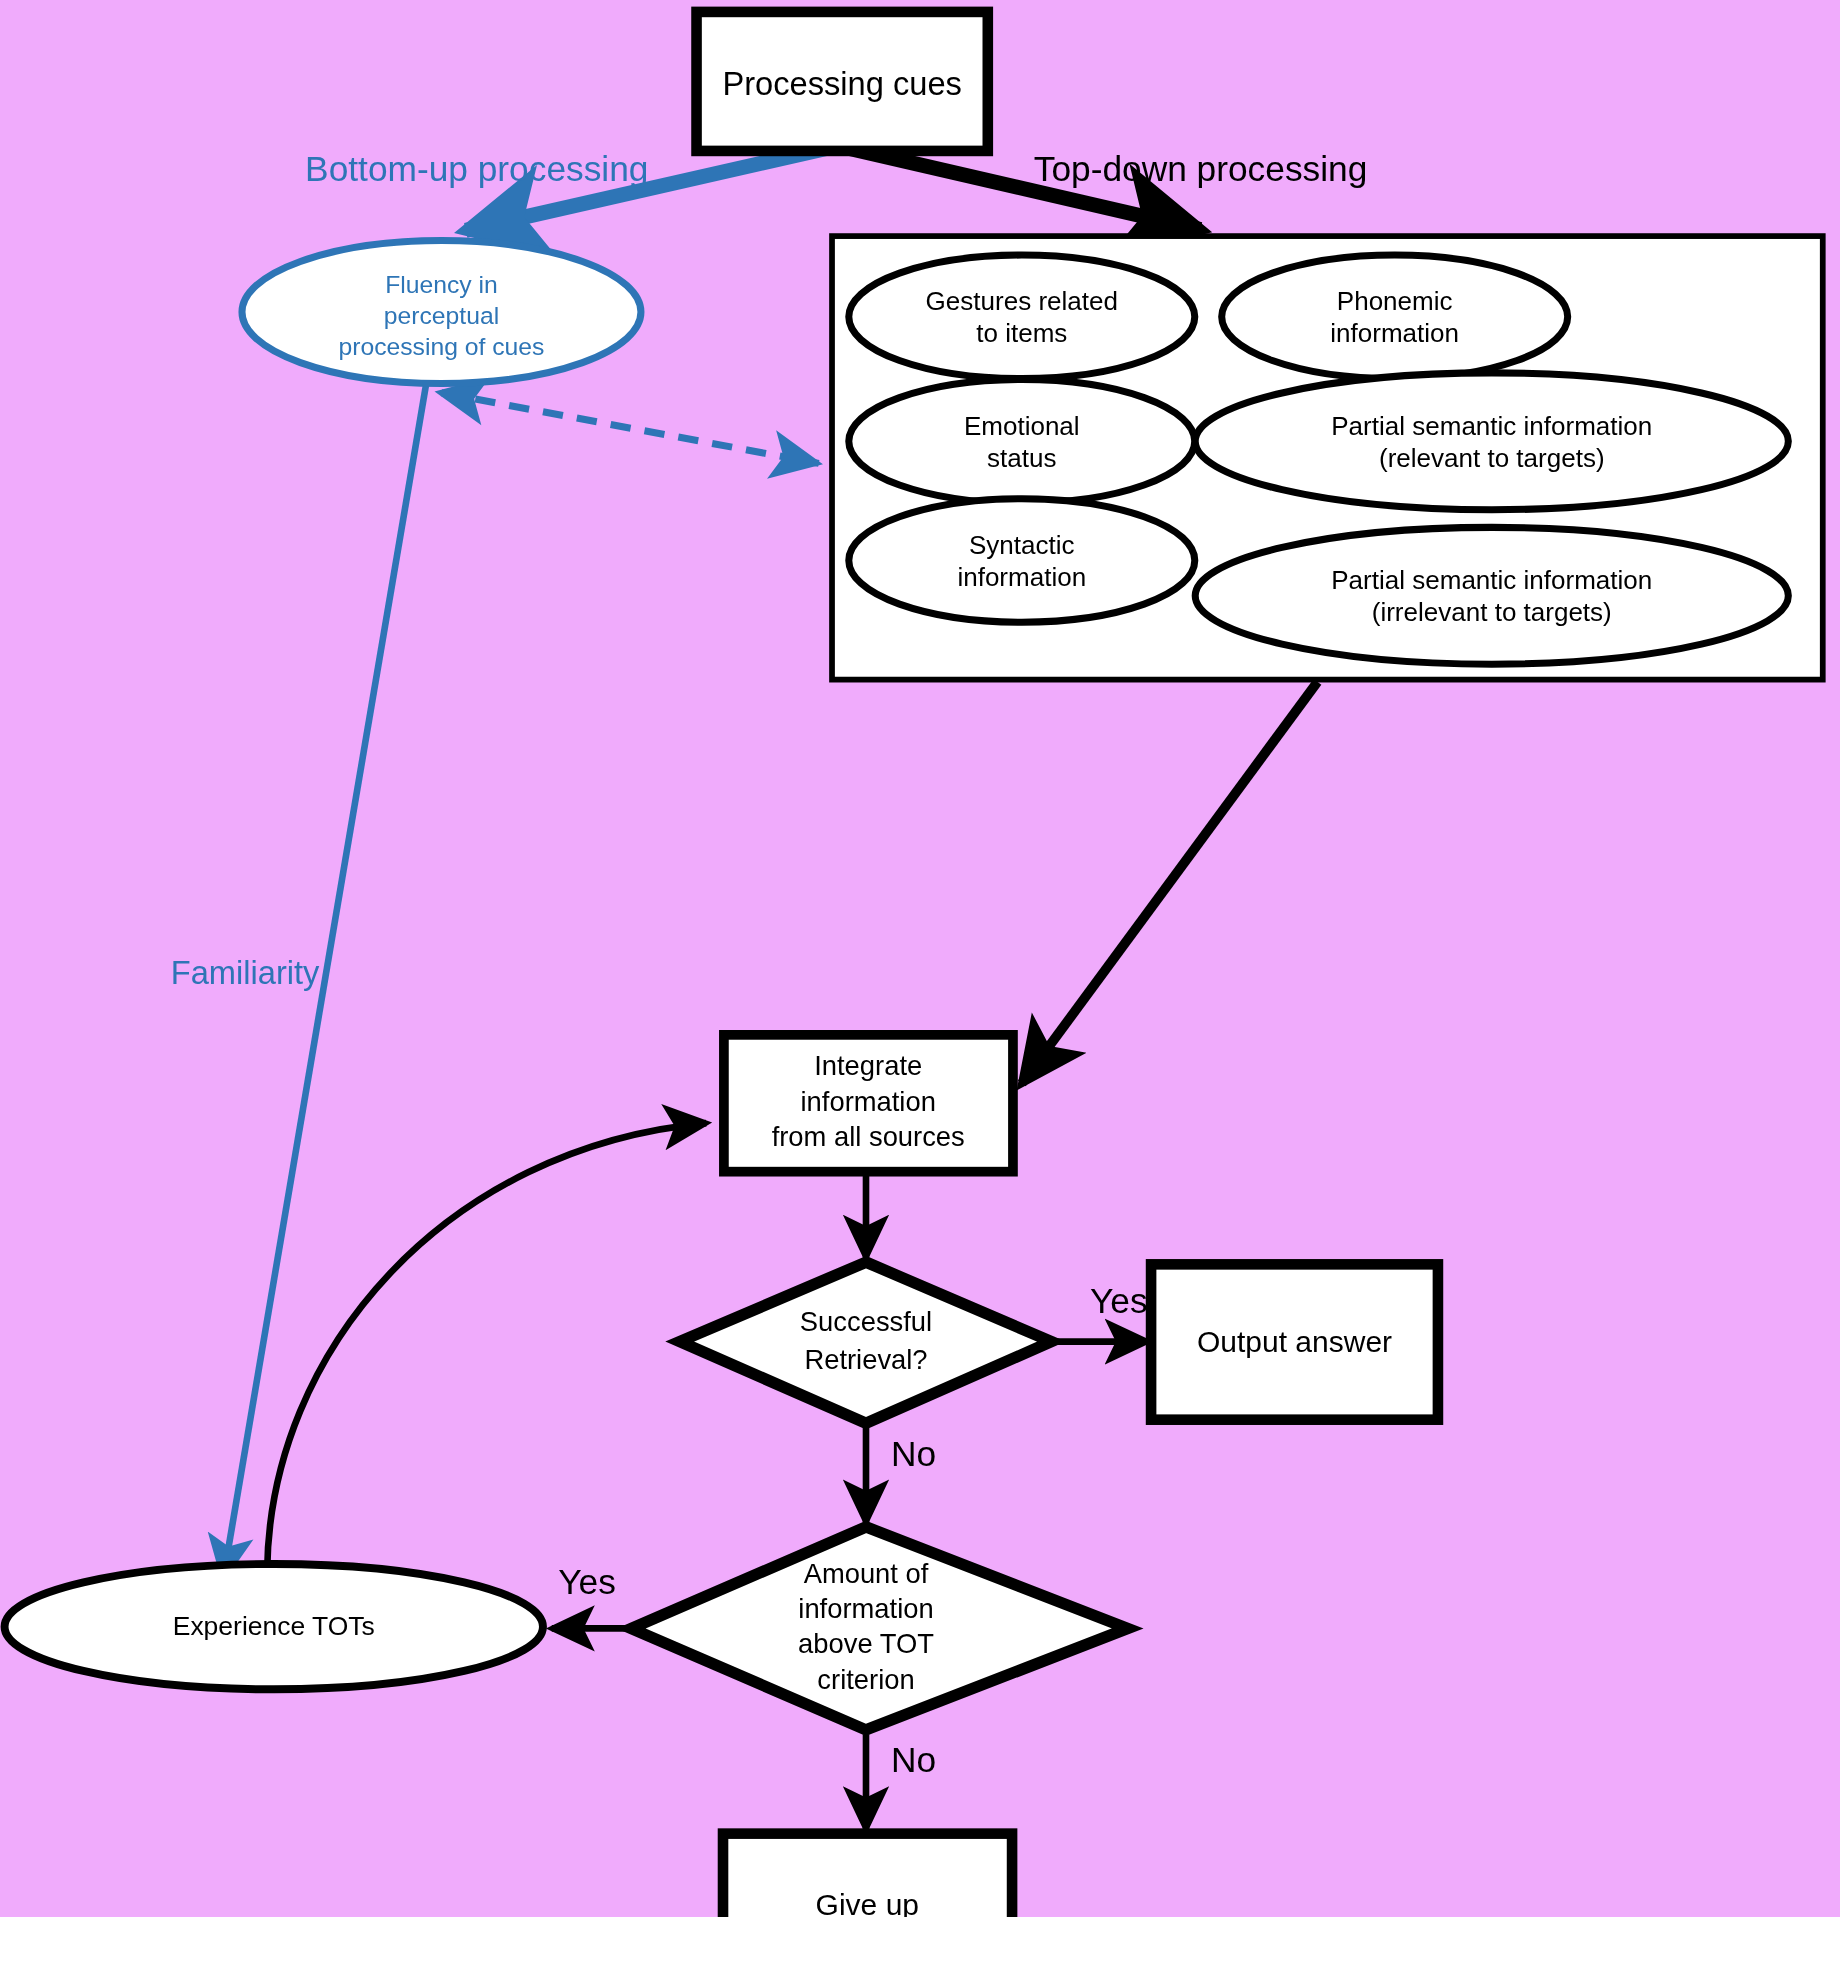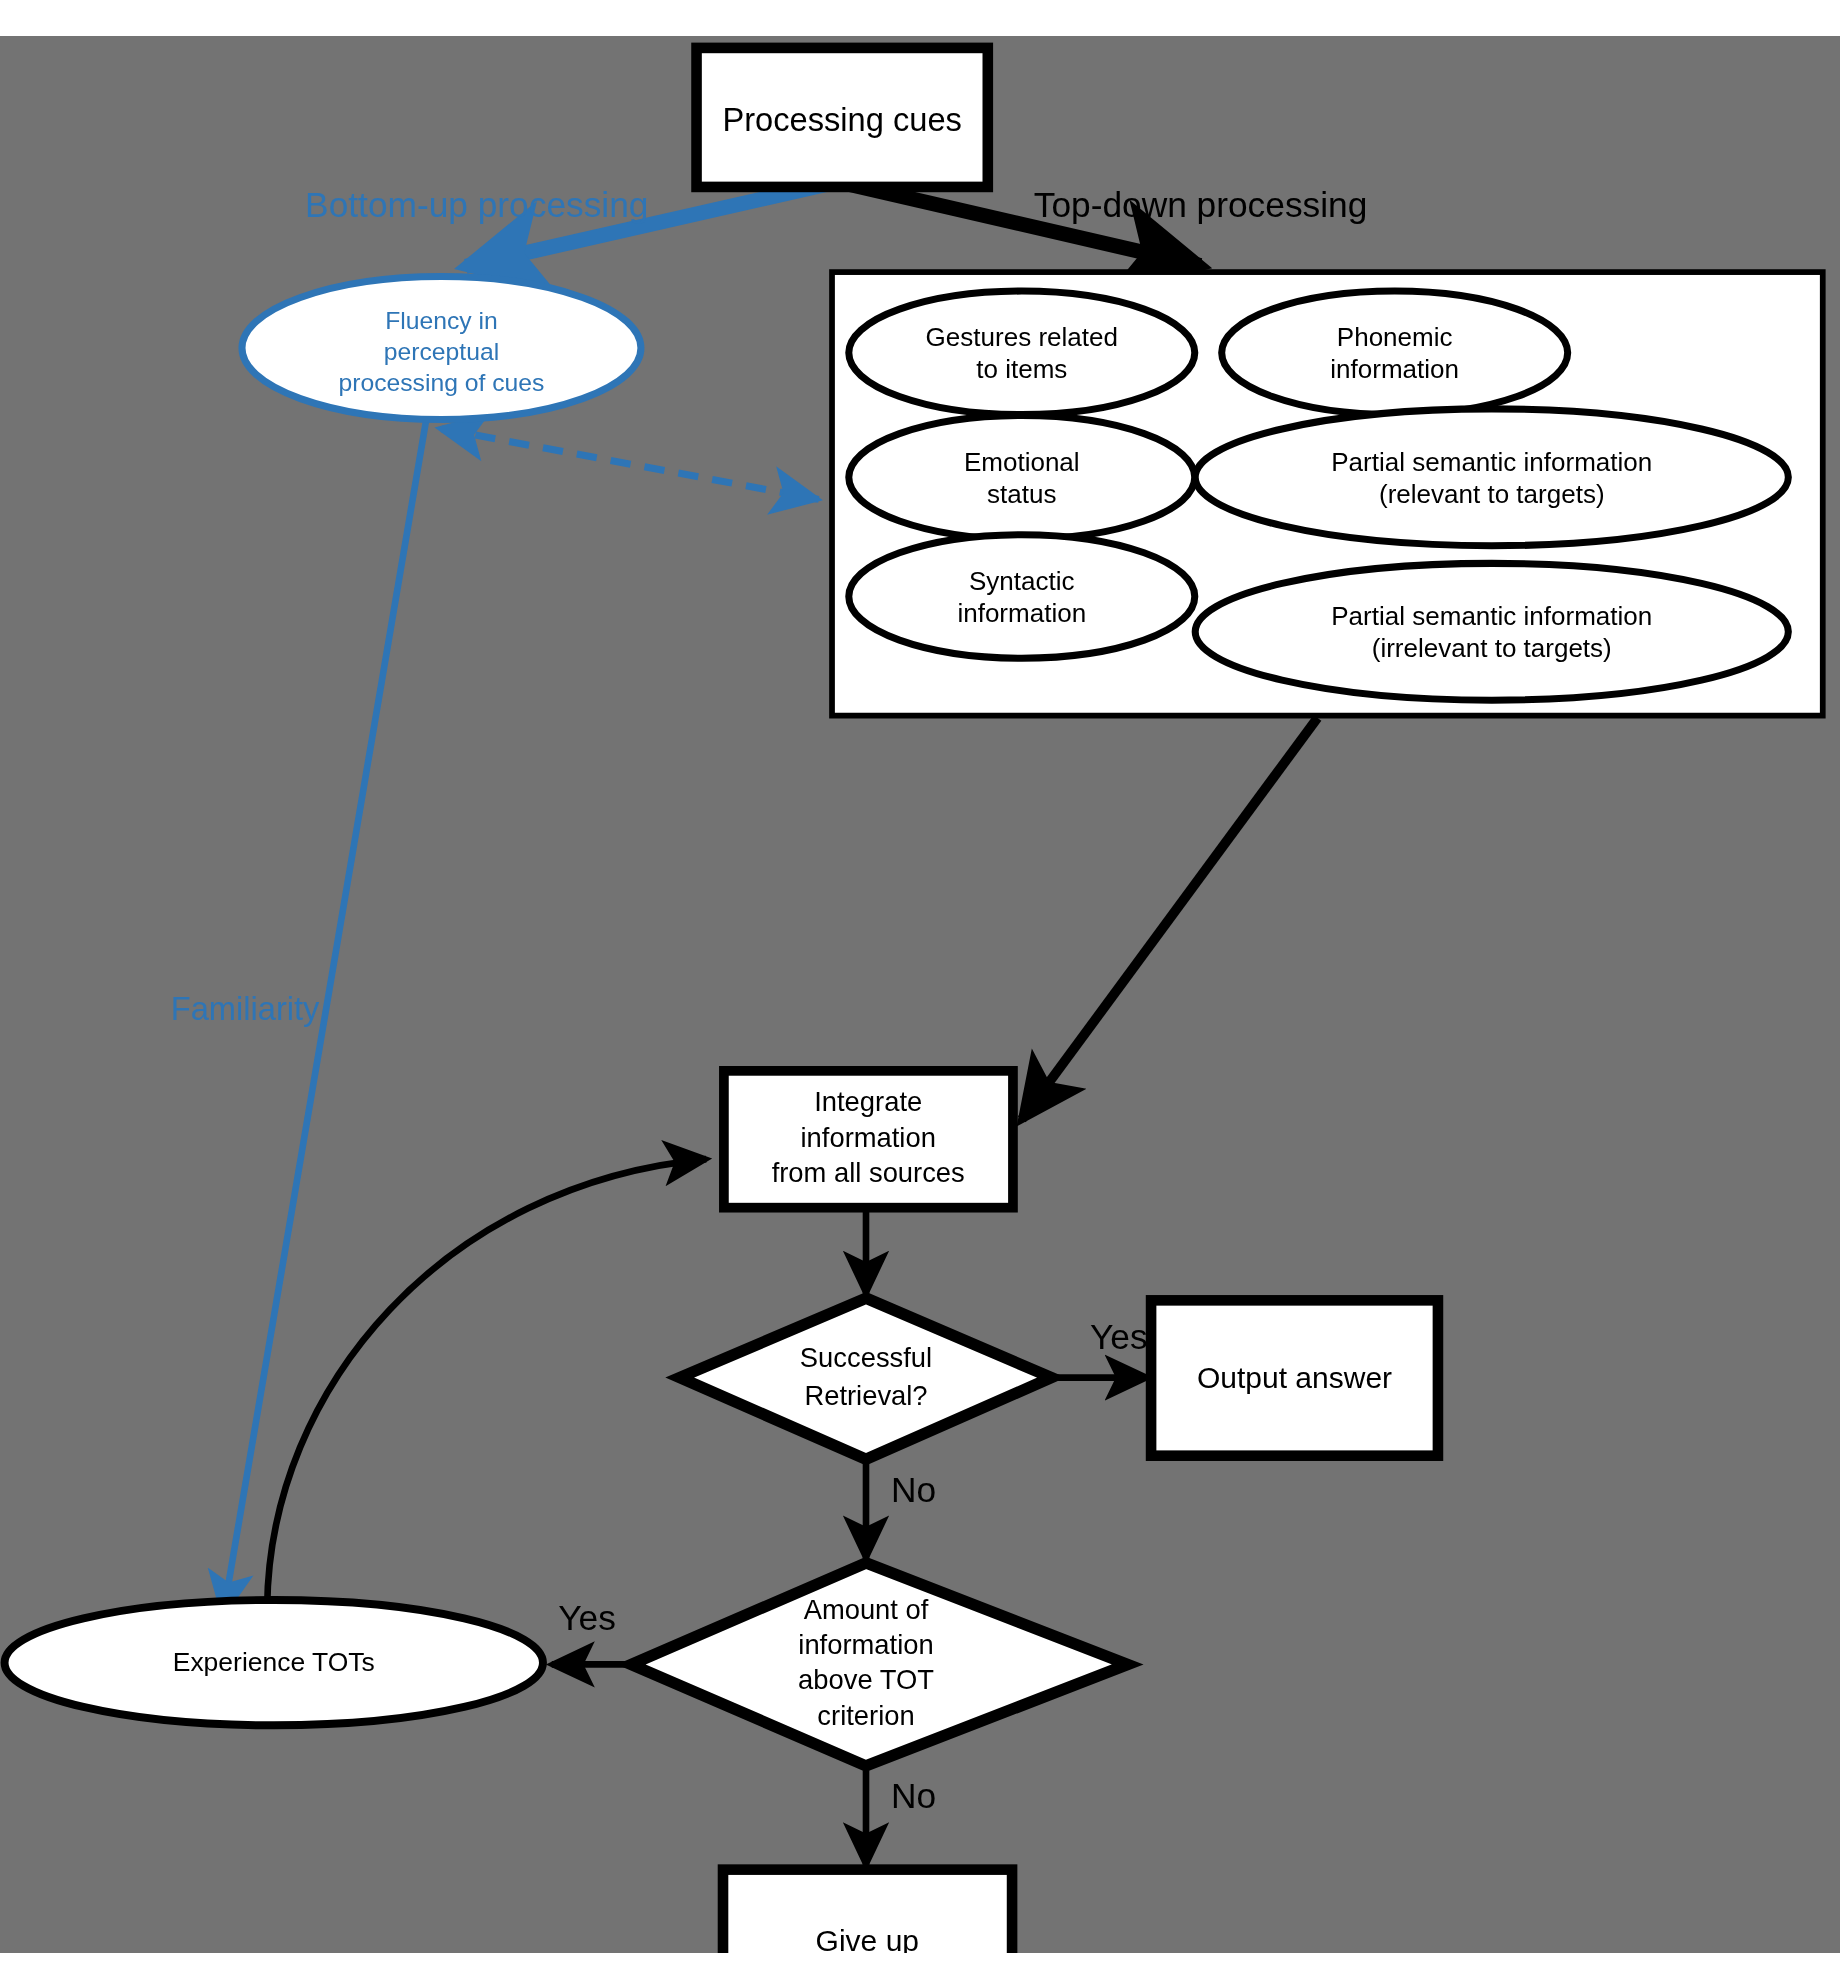"Processing cues" #stage { background: #737373 -> #f0abfc; margin-top: 36px -> none }
